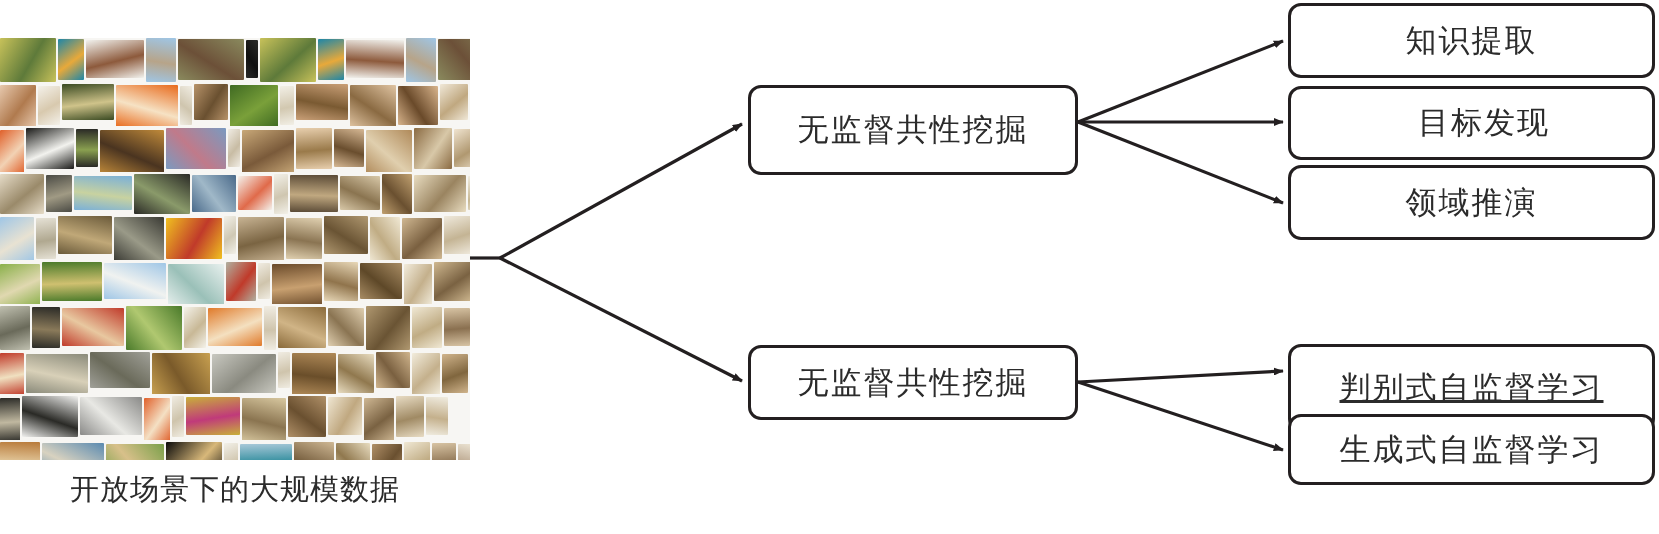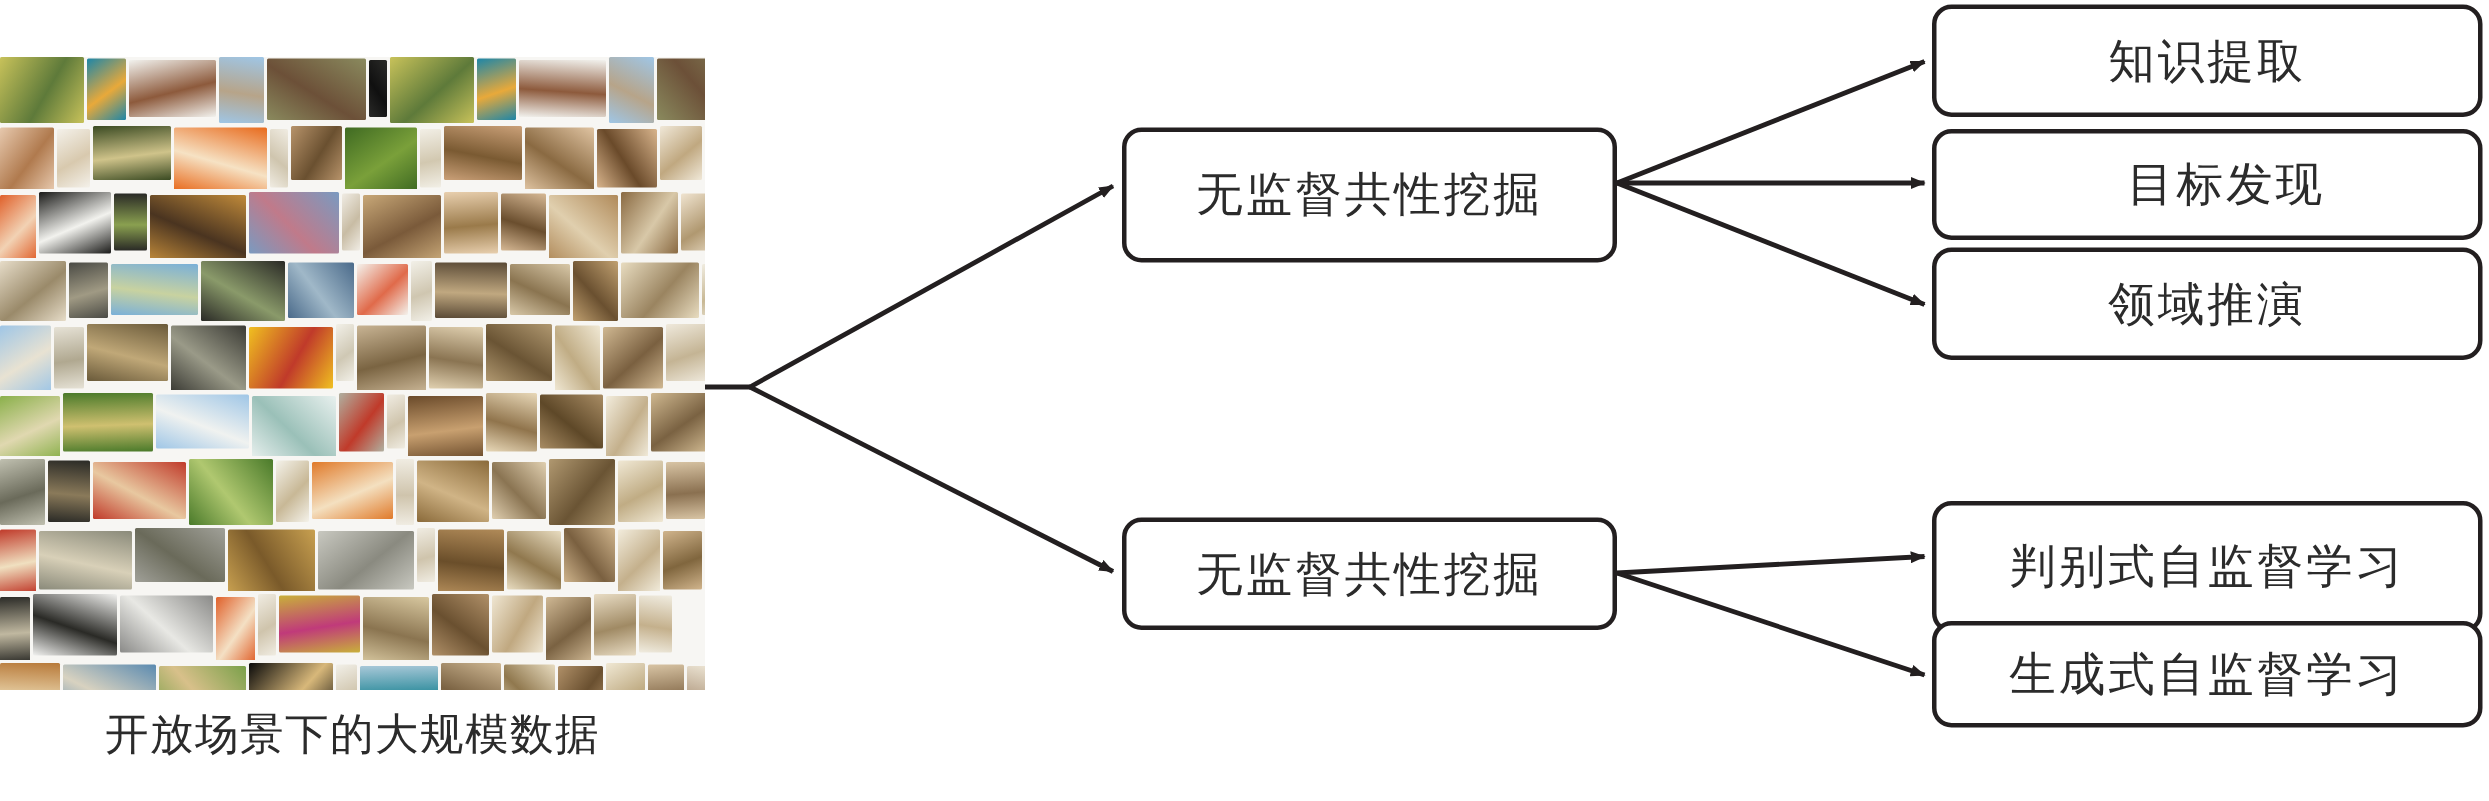"判别式自监督学习" .n-r4 { text-decoration: none -> underline; top: 334px -> 344px }
